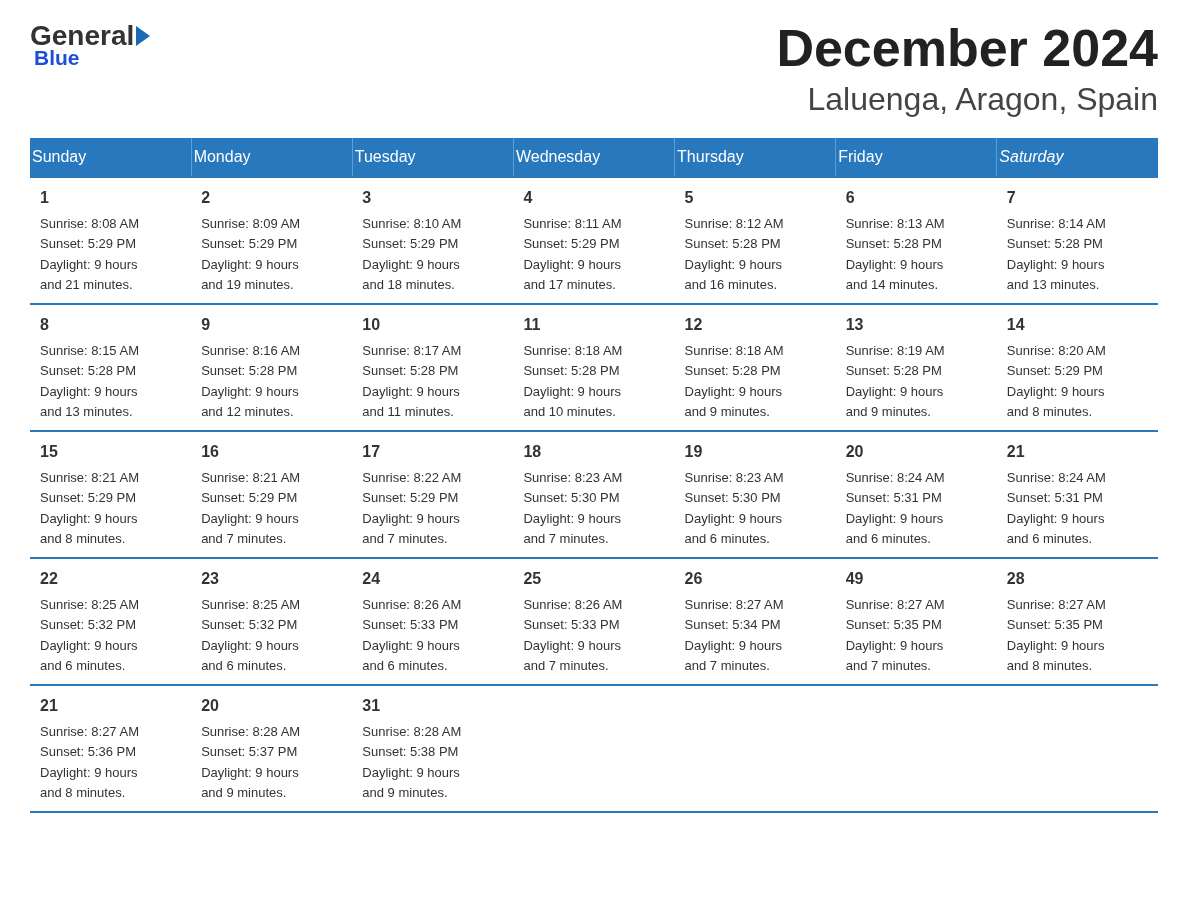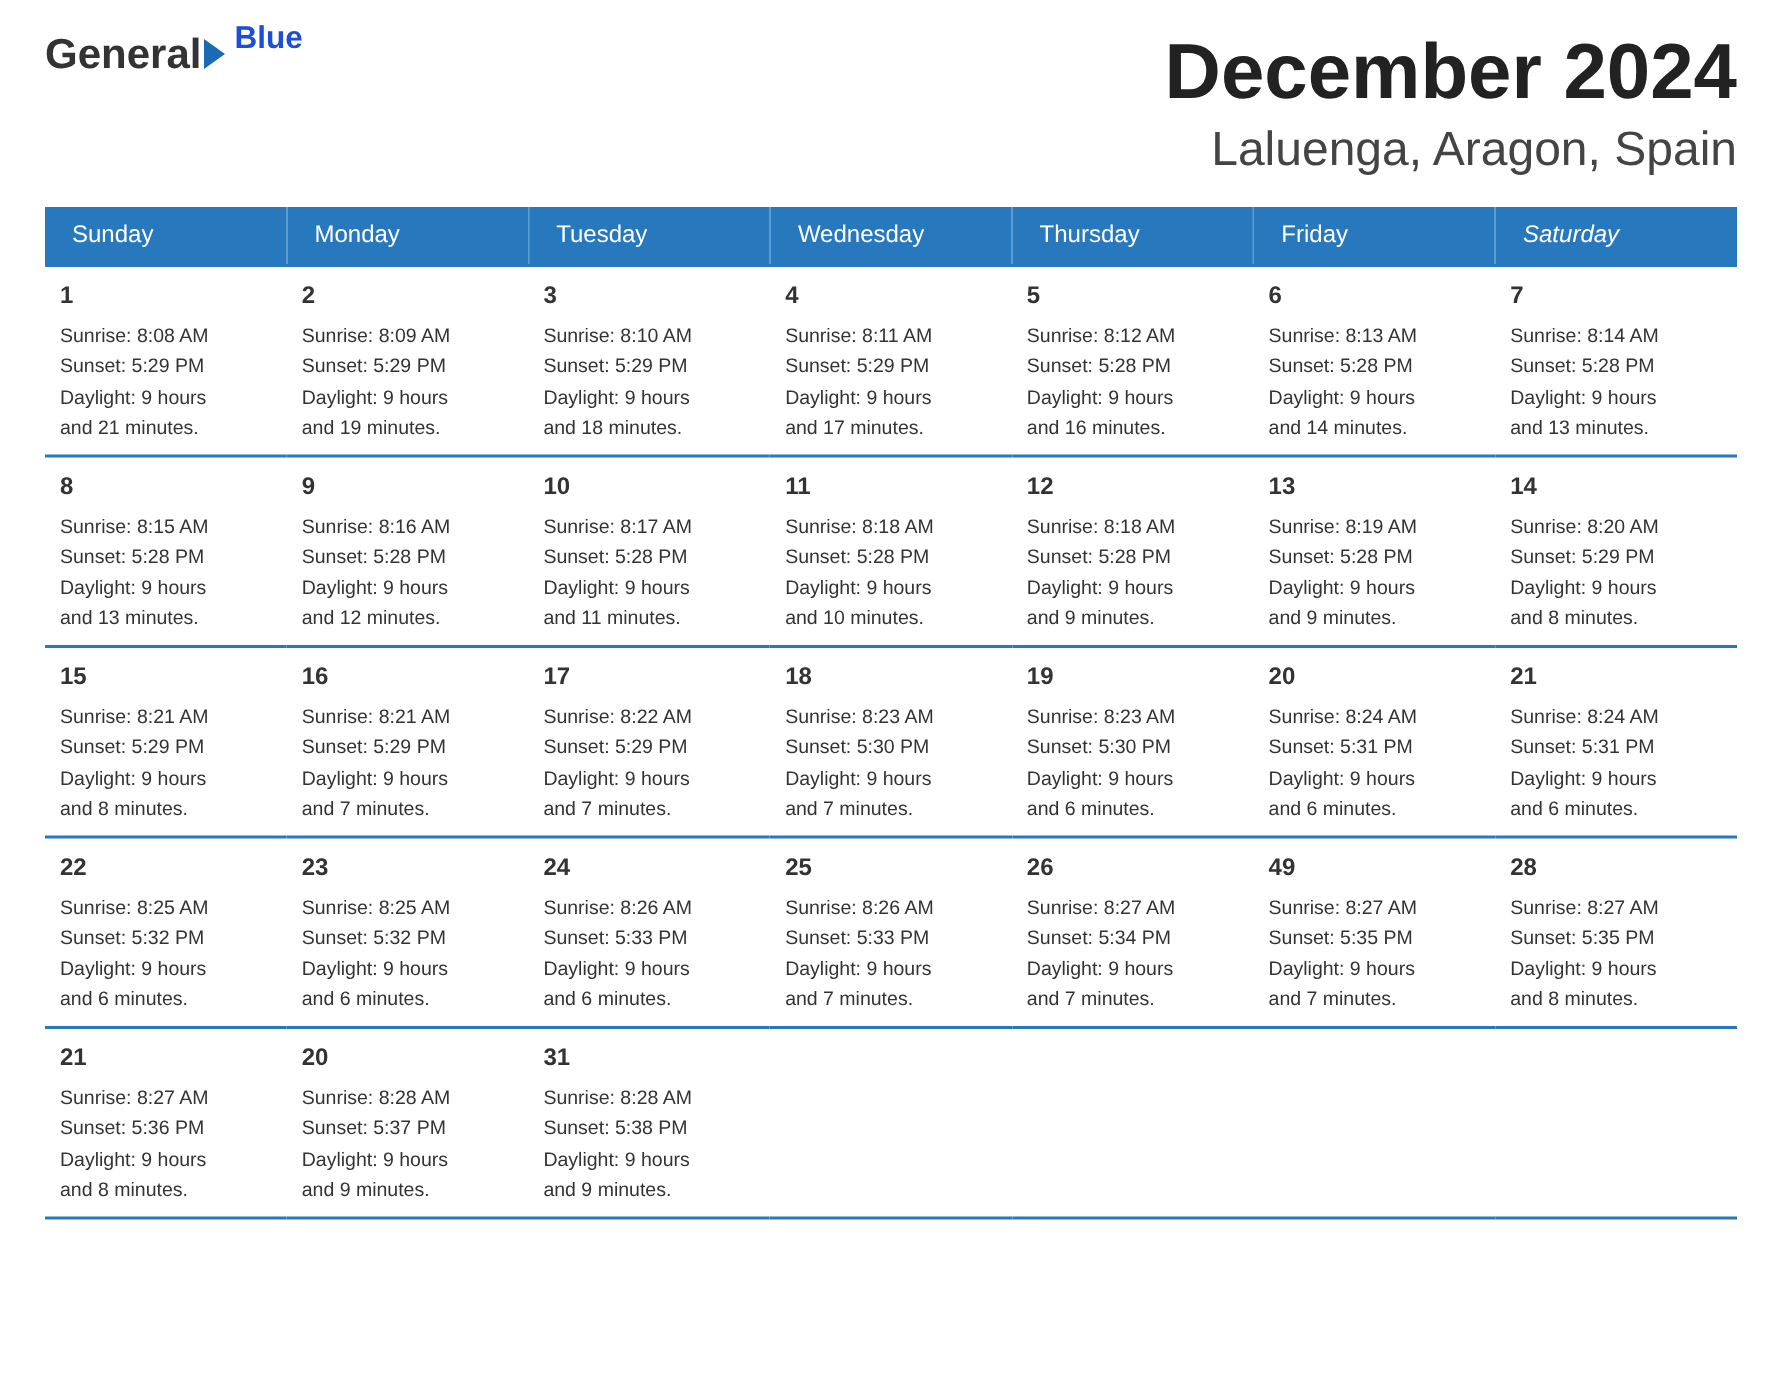"General" .logo { flex-direction: none -> column }
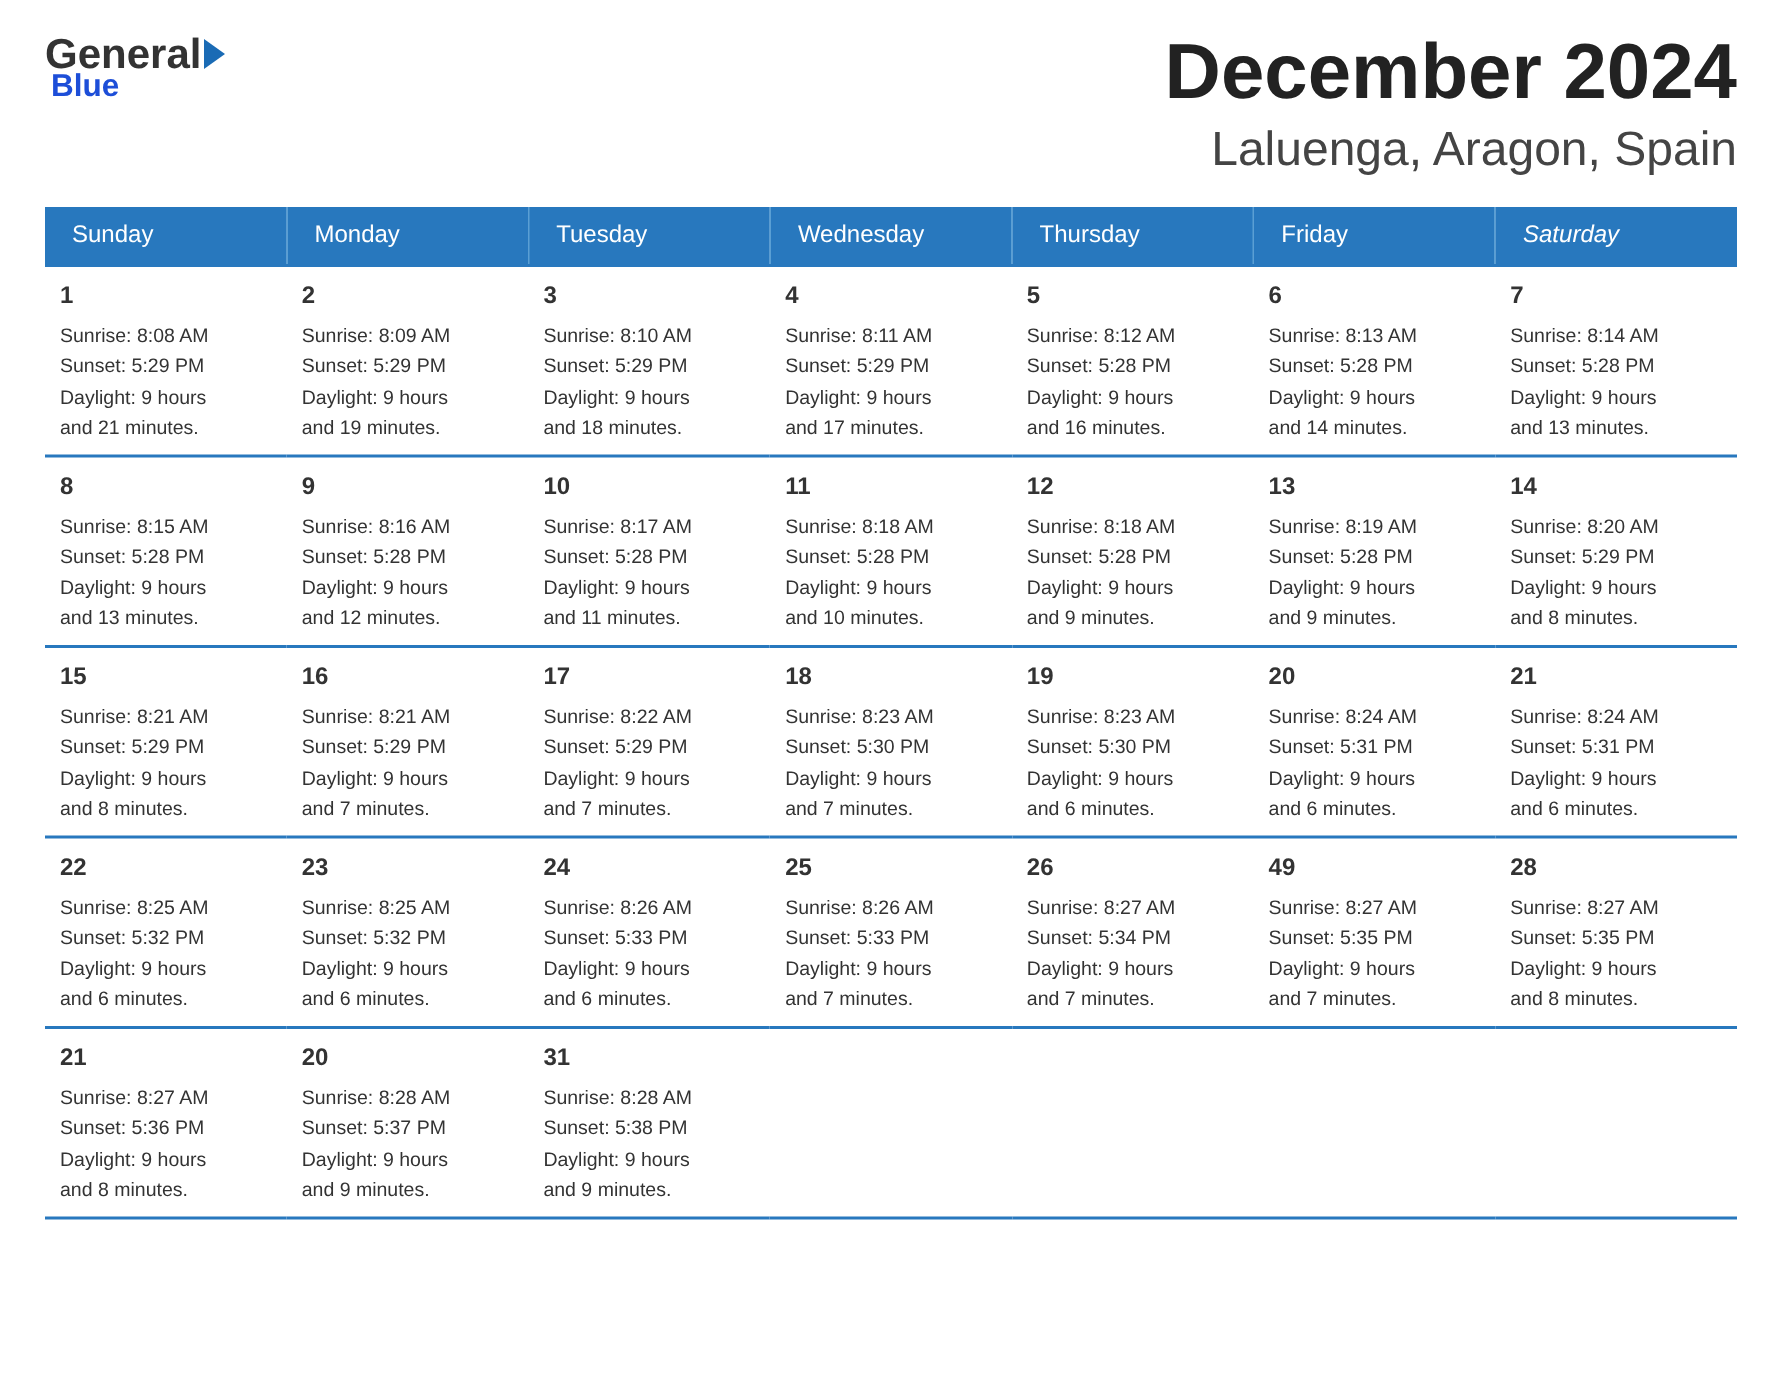"Sunday" thead th { padding: 10px 18px -> 10px 2px }
